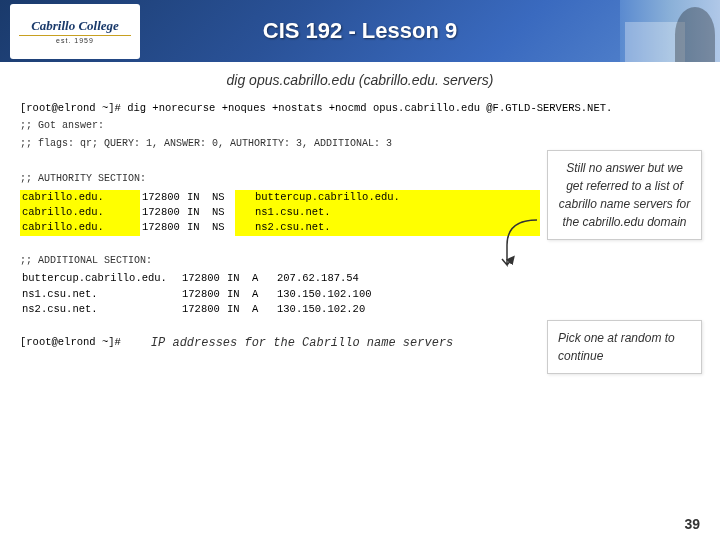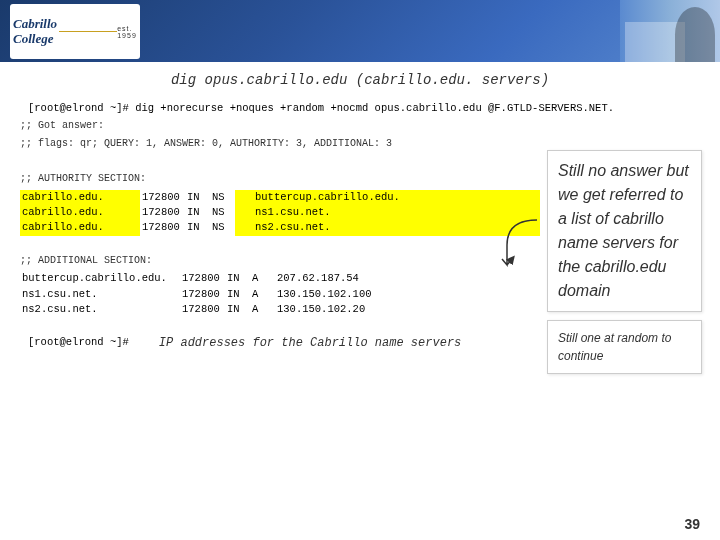"Cabrillo College" .header-logo { flex-direction: row -> column }
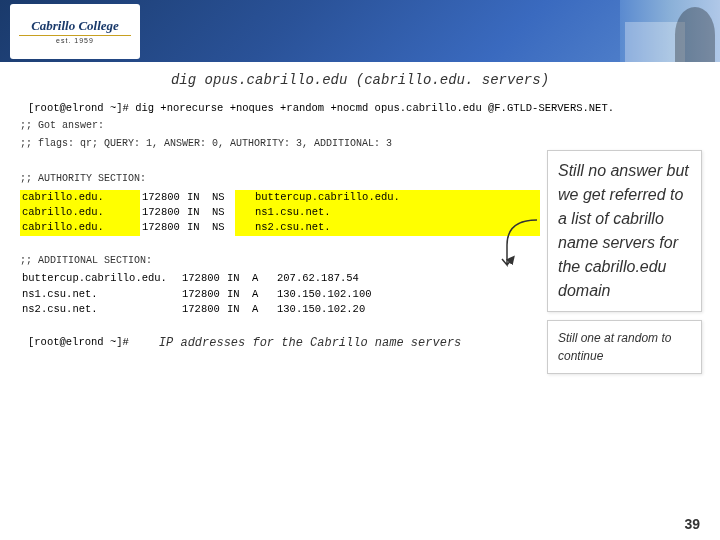"CIS 192 - Lesson 9" span.header-title { html: none -> <span>CIS 192 - Lesson 9</span> }
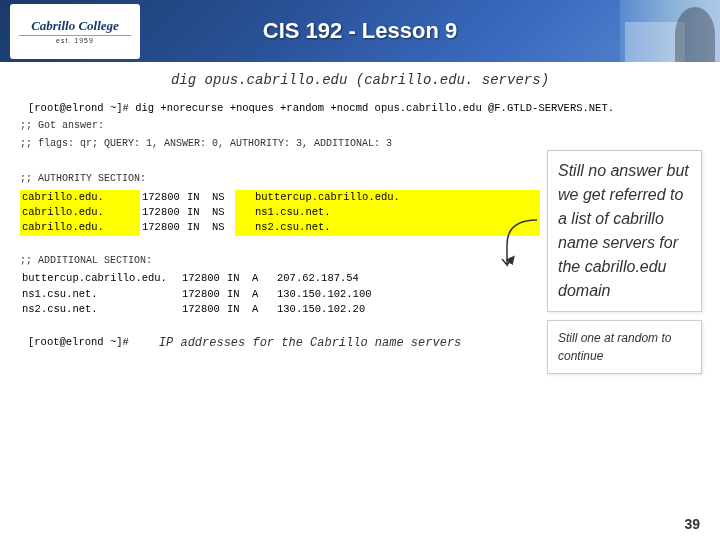"dig opus.cabrillo.edu (cabrillo.edu." .subtitle { font-family: Liberation Mono, monospace -> none }
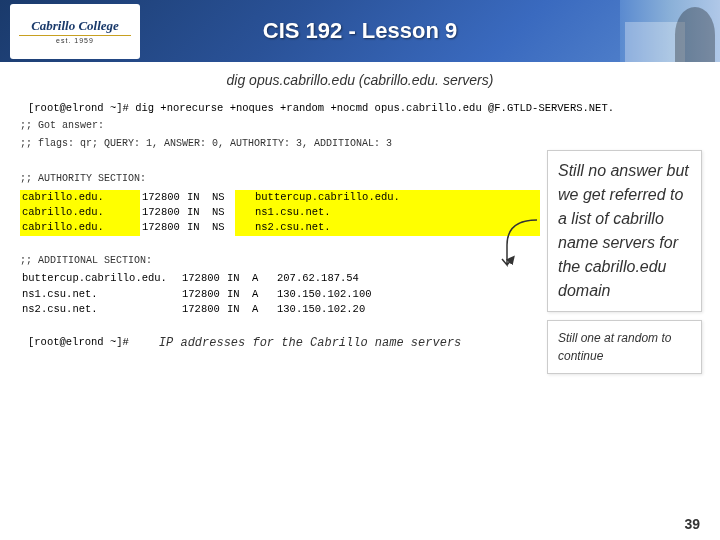"[root@elrond ~]#" .prompt { margin-left: 8px -> none }
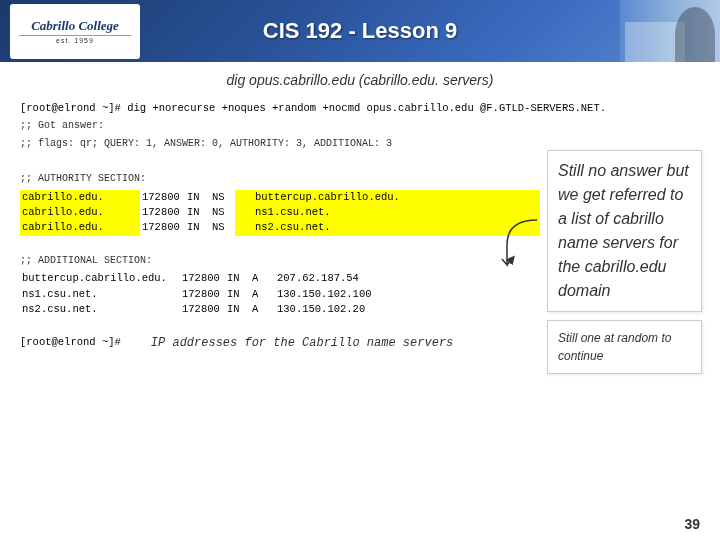"+norecurse +noques +random +nocmd" span { text: +random -> +nostats }
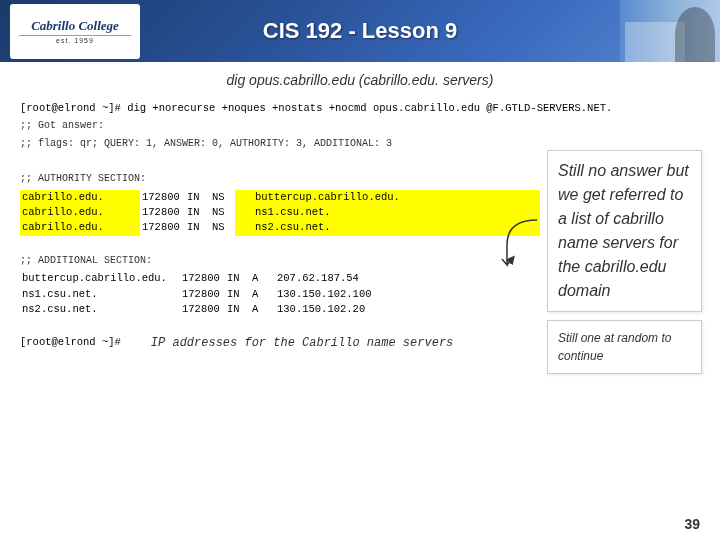"Still no answer but we" .annotation-box { font-size: 16px -> 12px; text-align: none -> center }
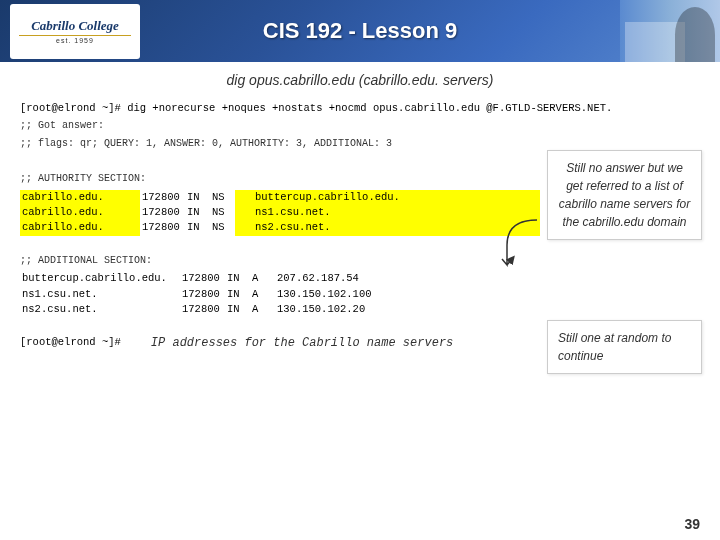"Still one at random to" span { text: Still -> Pick }
